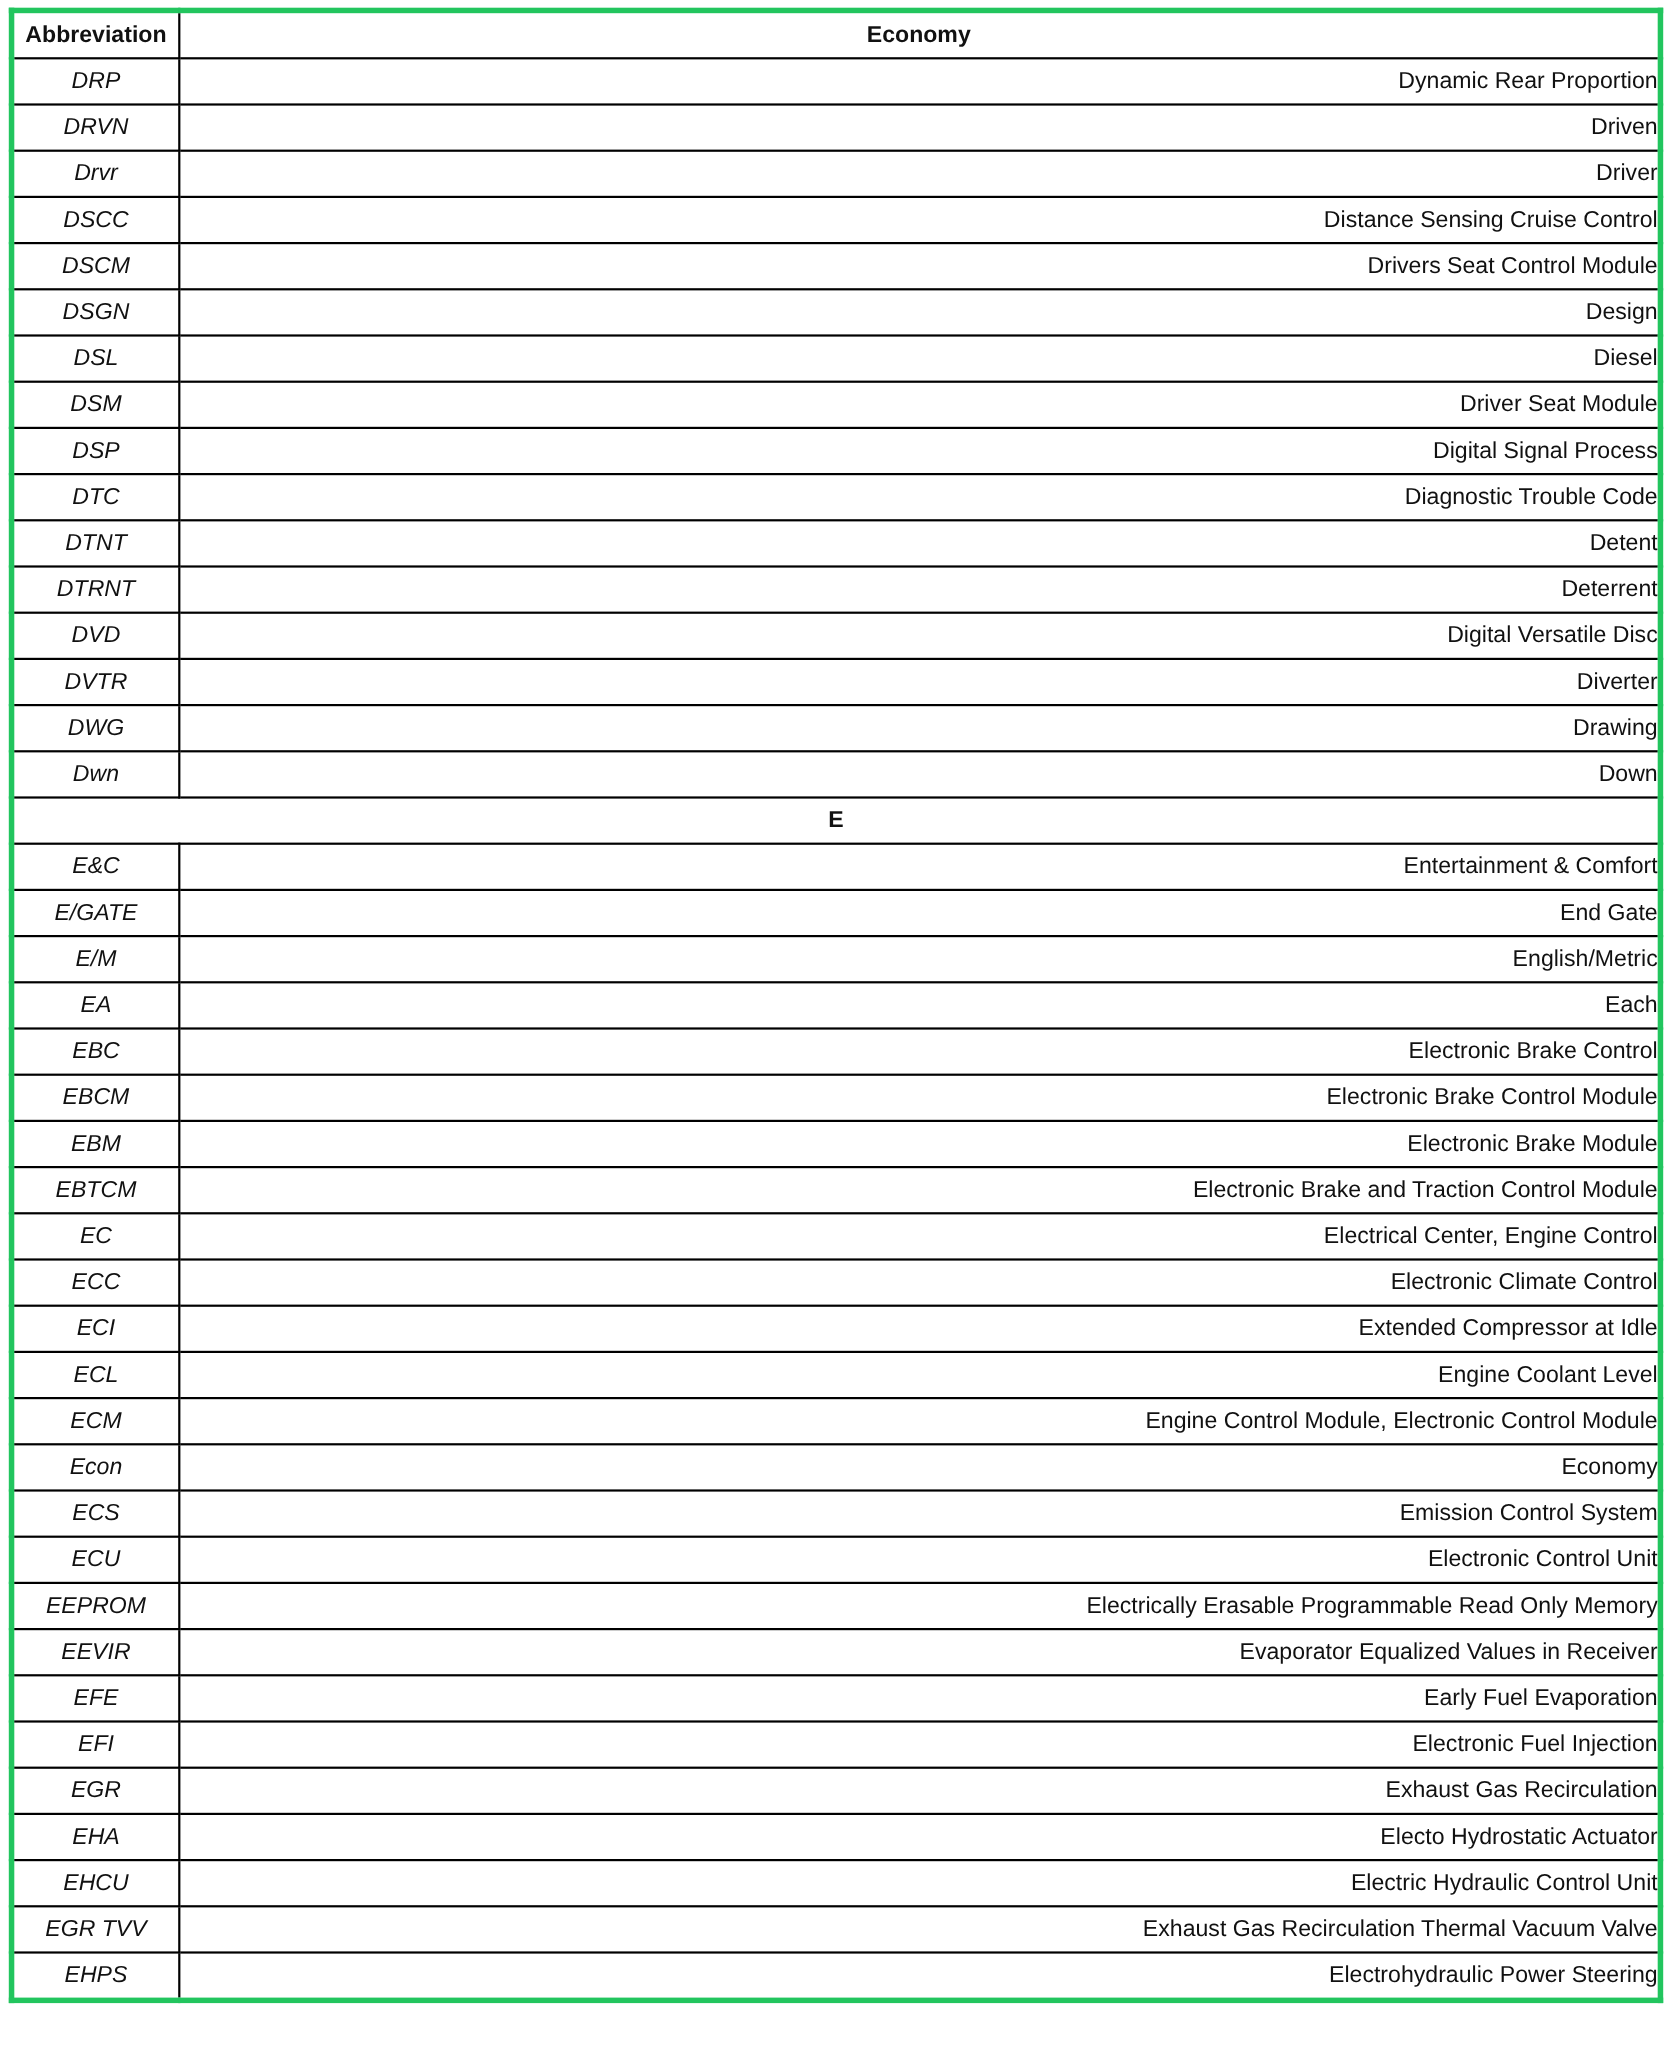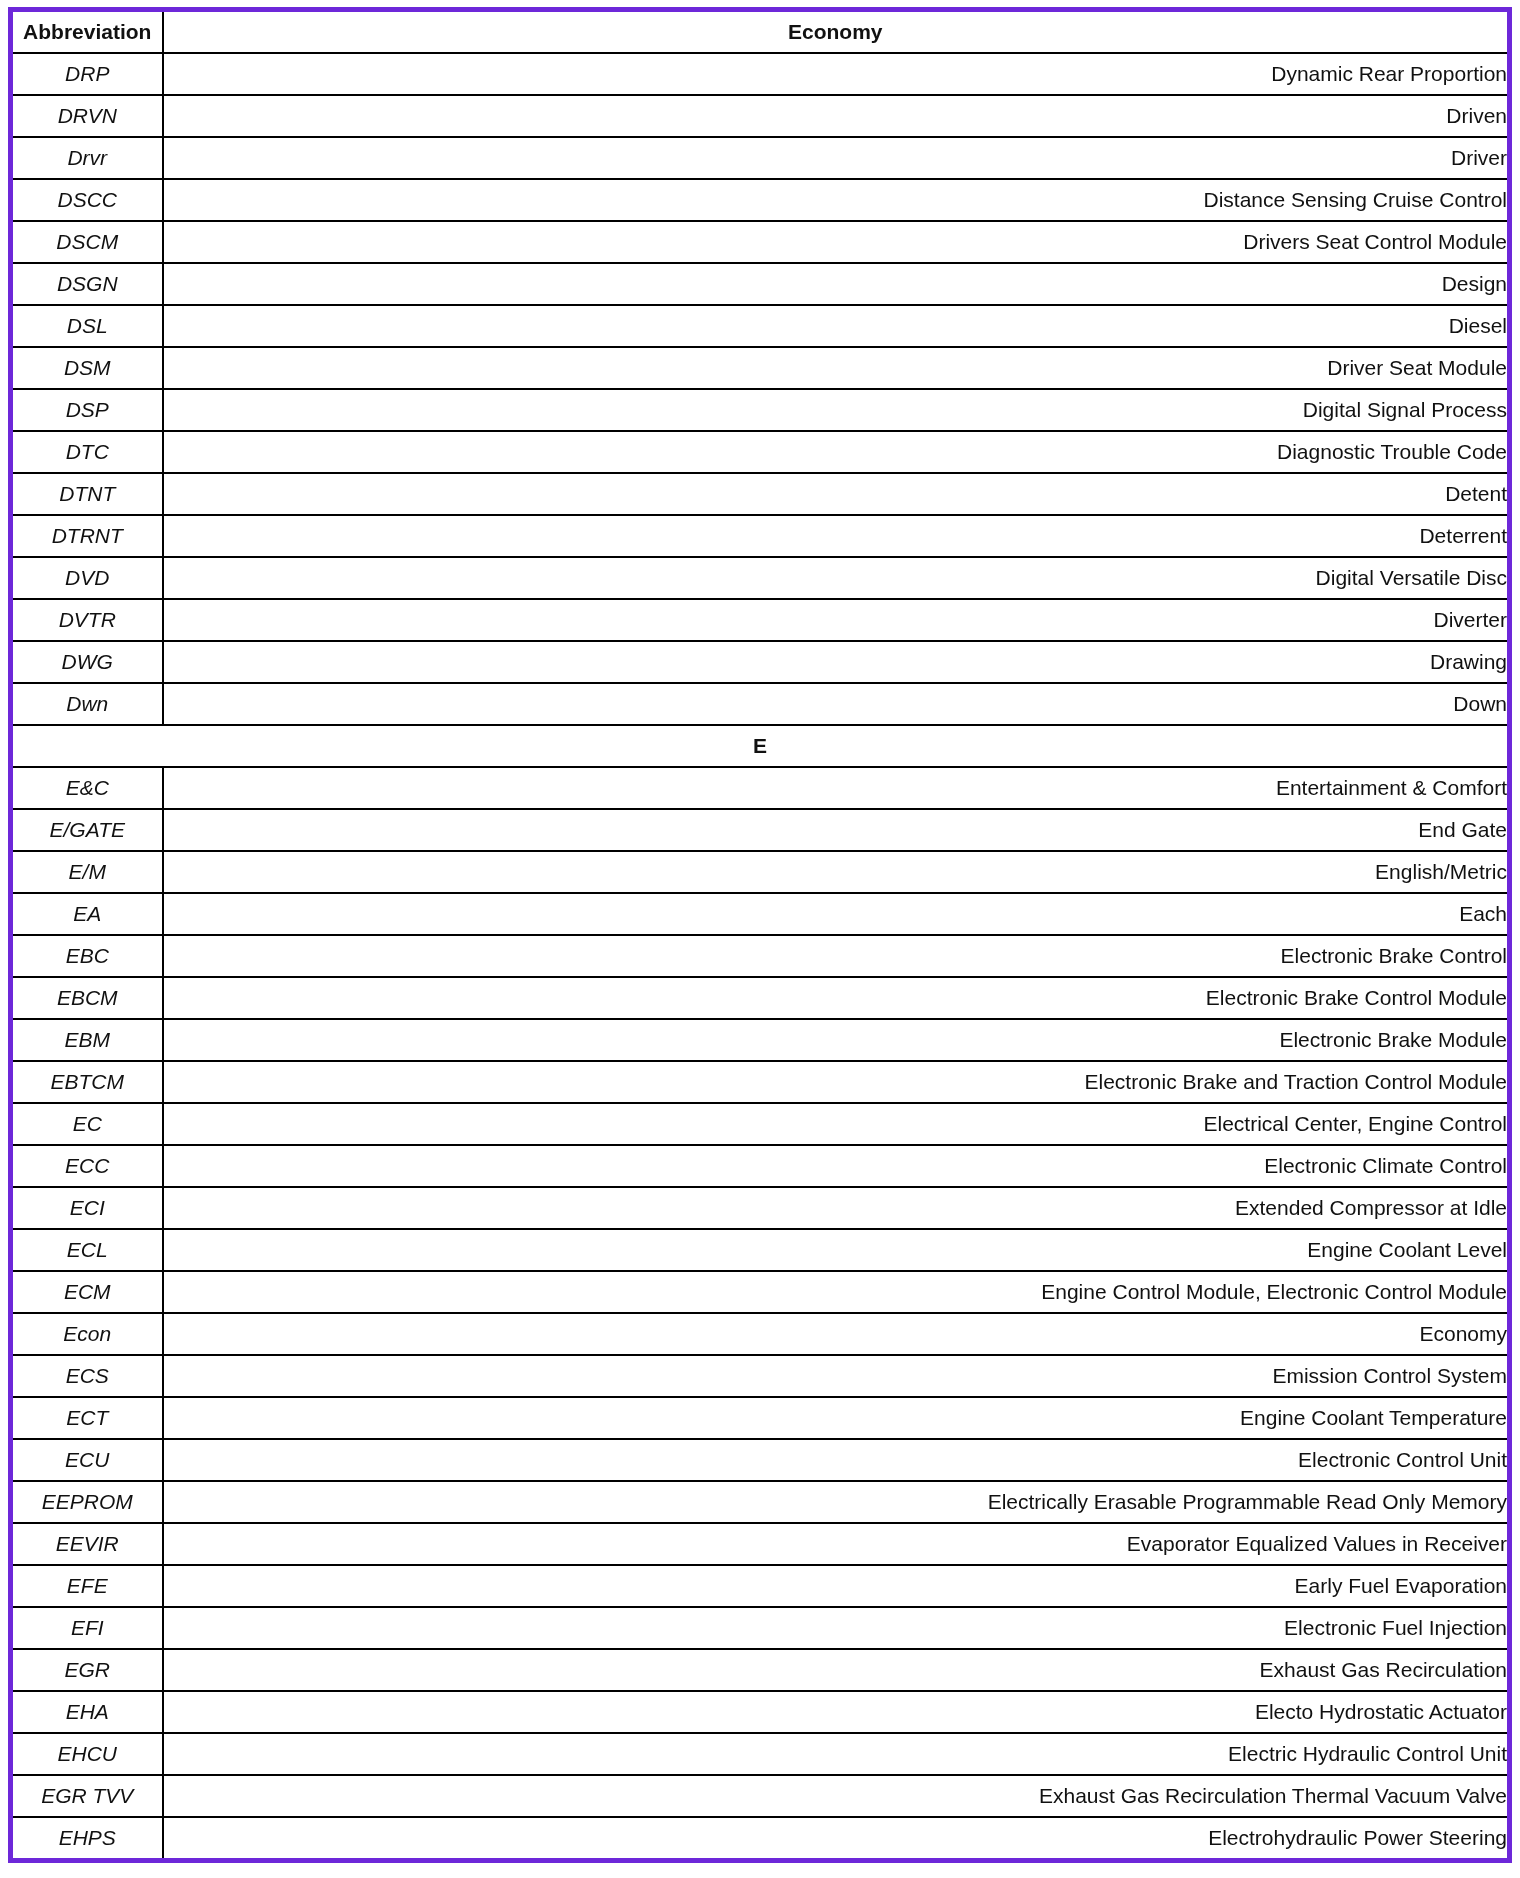"Abbreviation" table.abbr-table { border: 5px solid #6d28d9 -> 5px solid #22c55e }
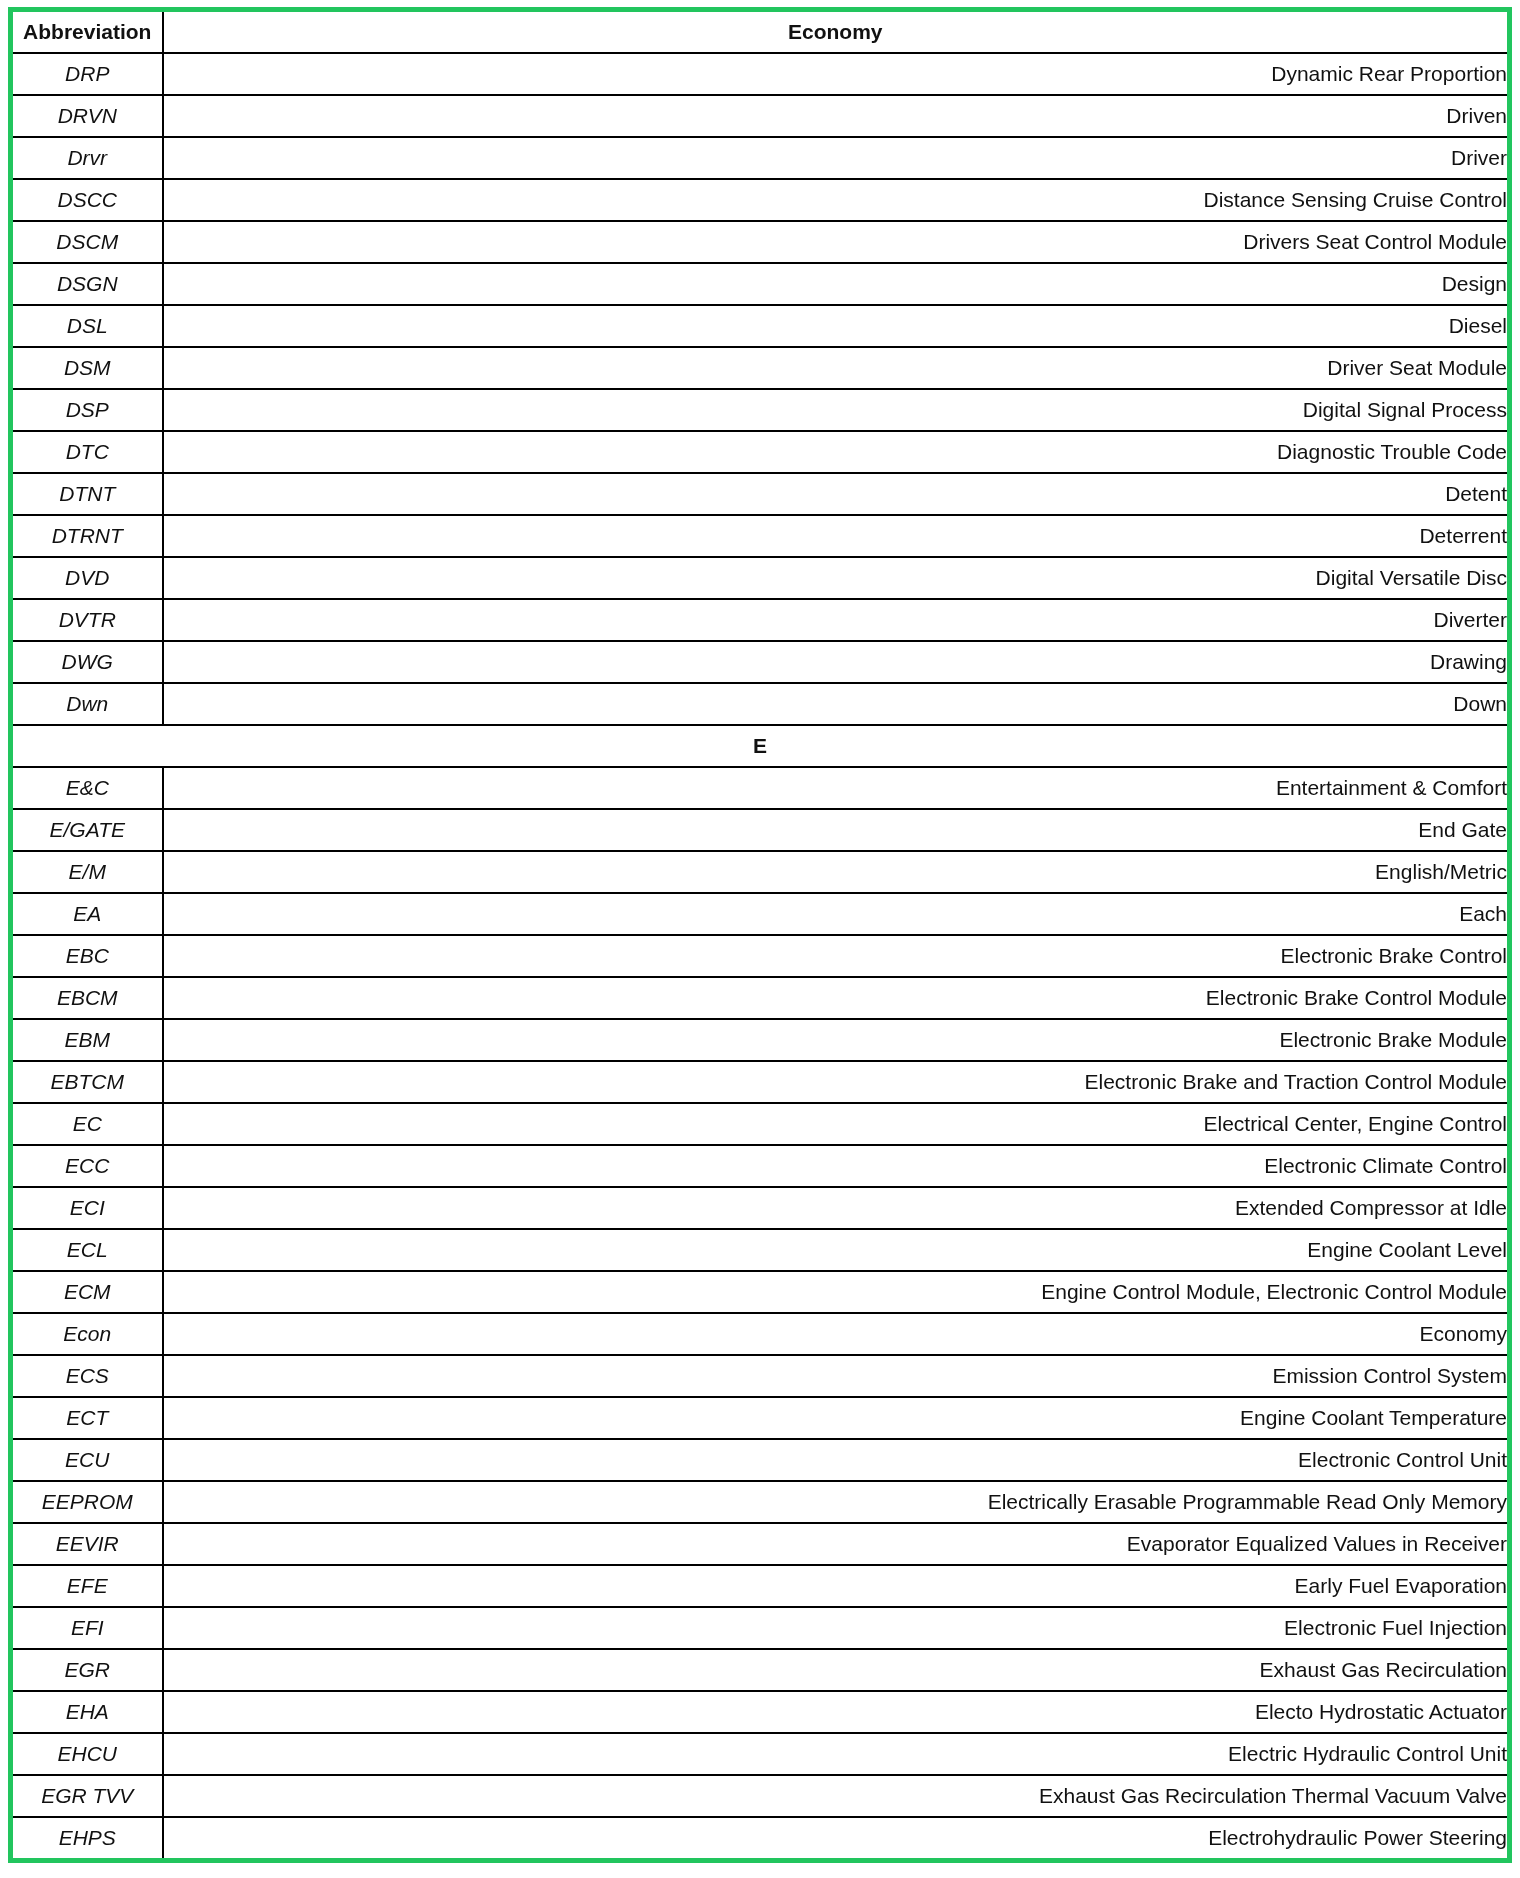"ECT" tr { html: <tr> <td>ECT</td> <td>Engine Coolant Temperature</td> </tr> -> none }
